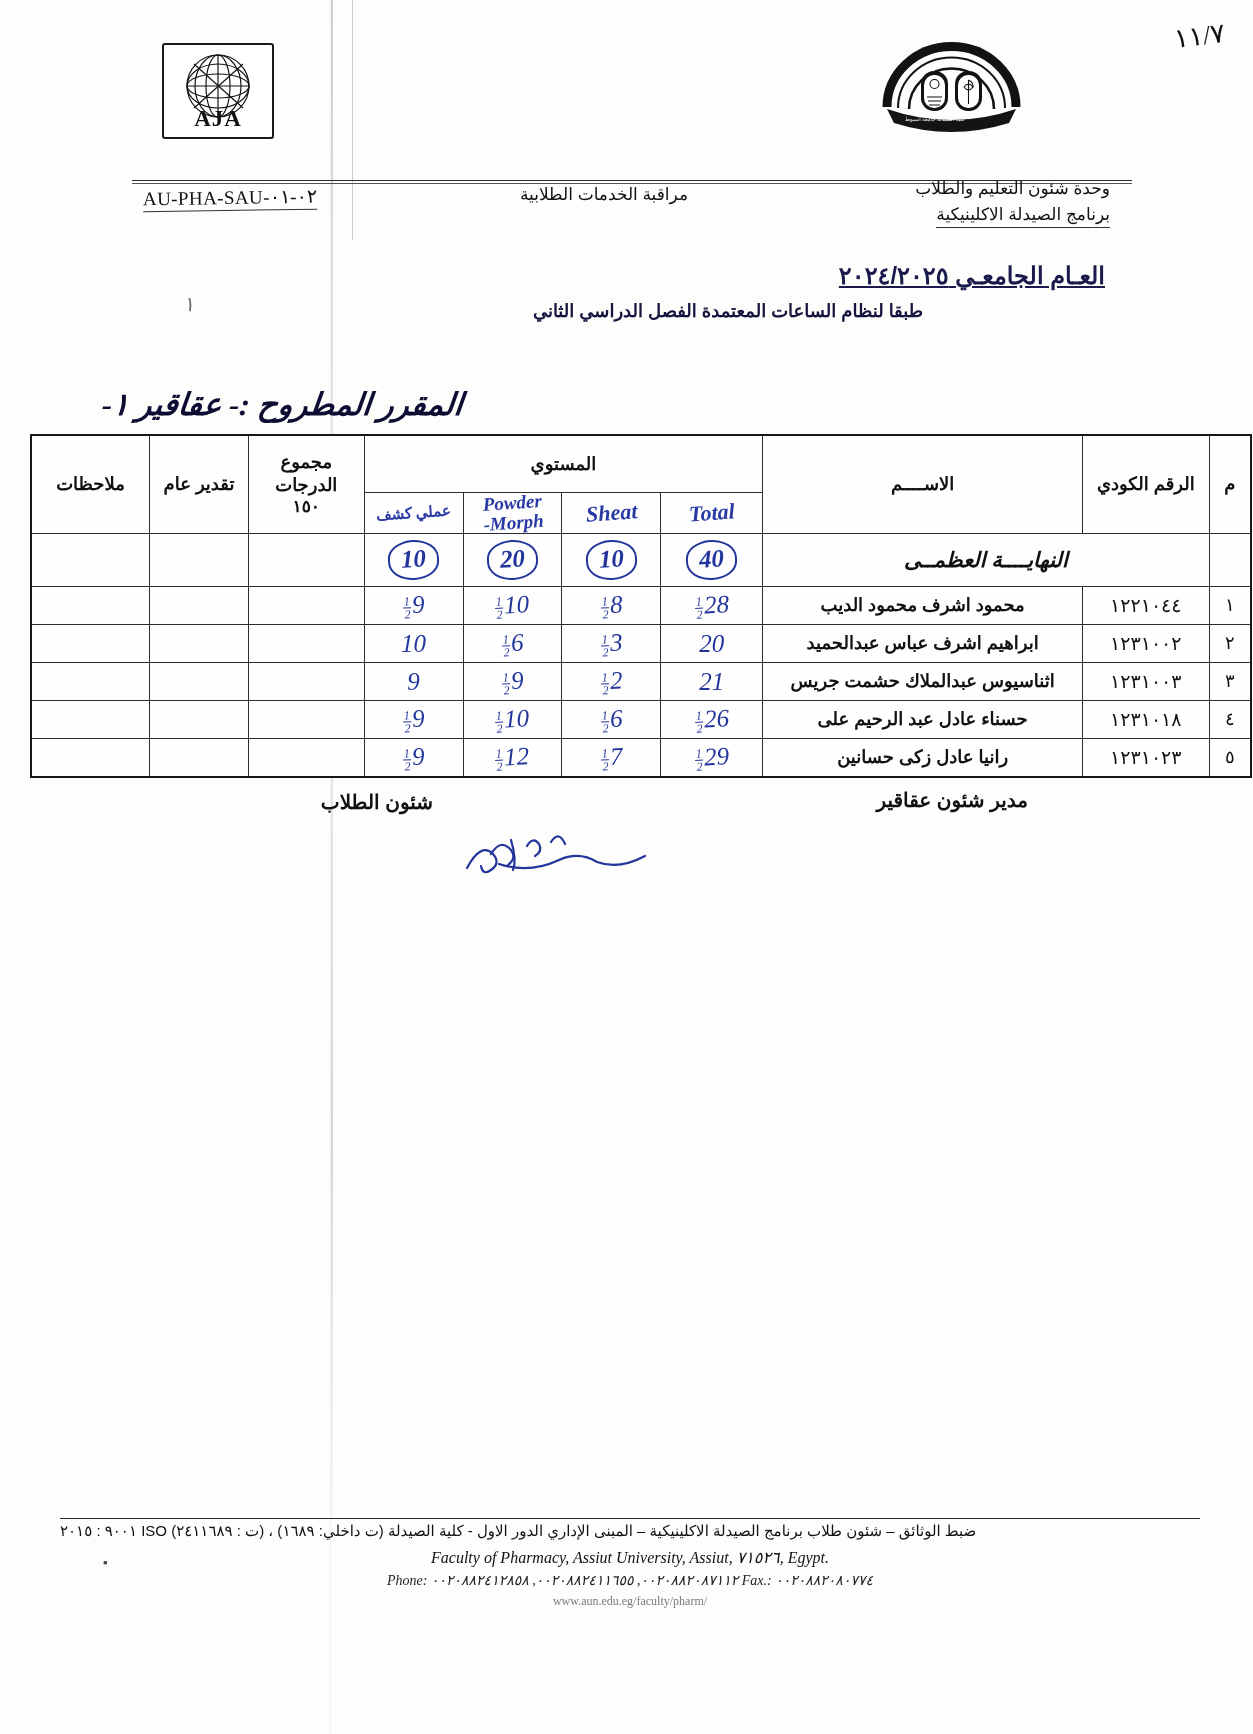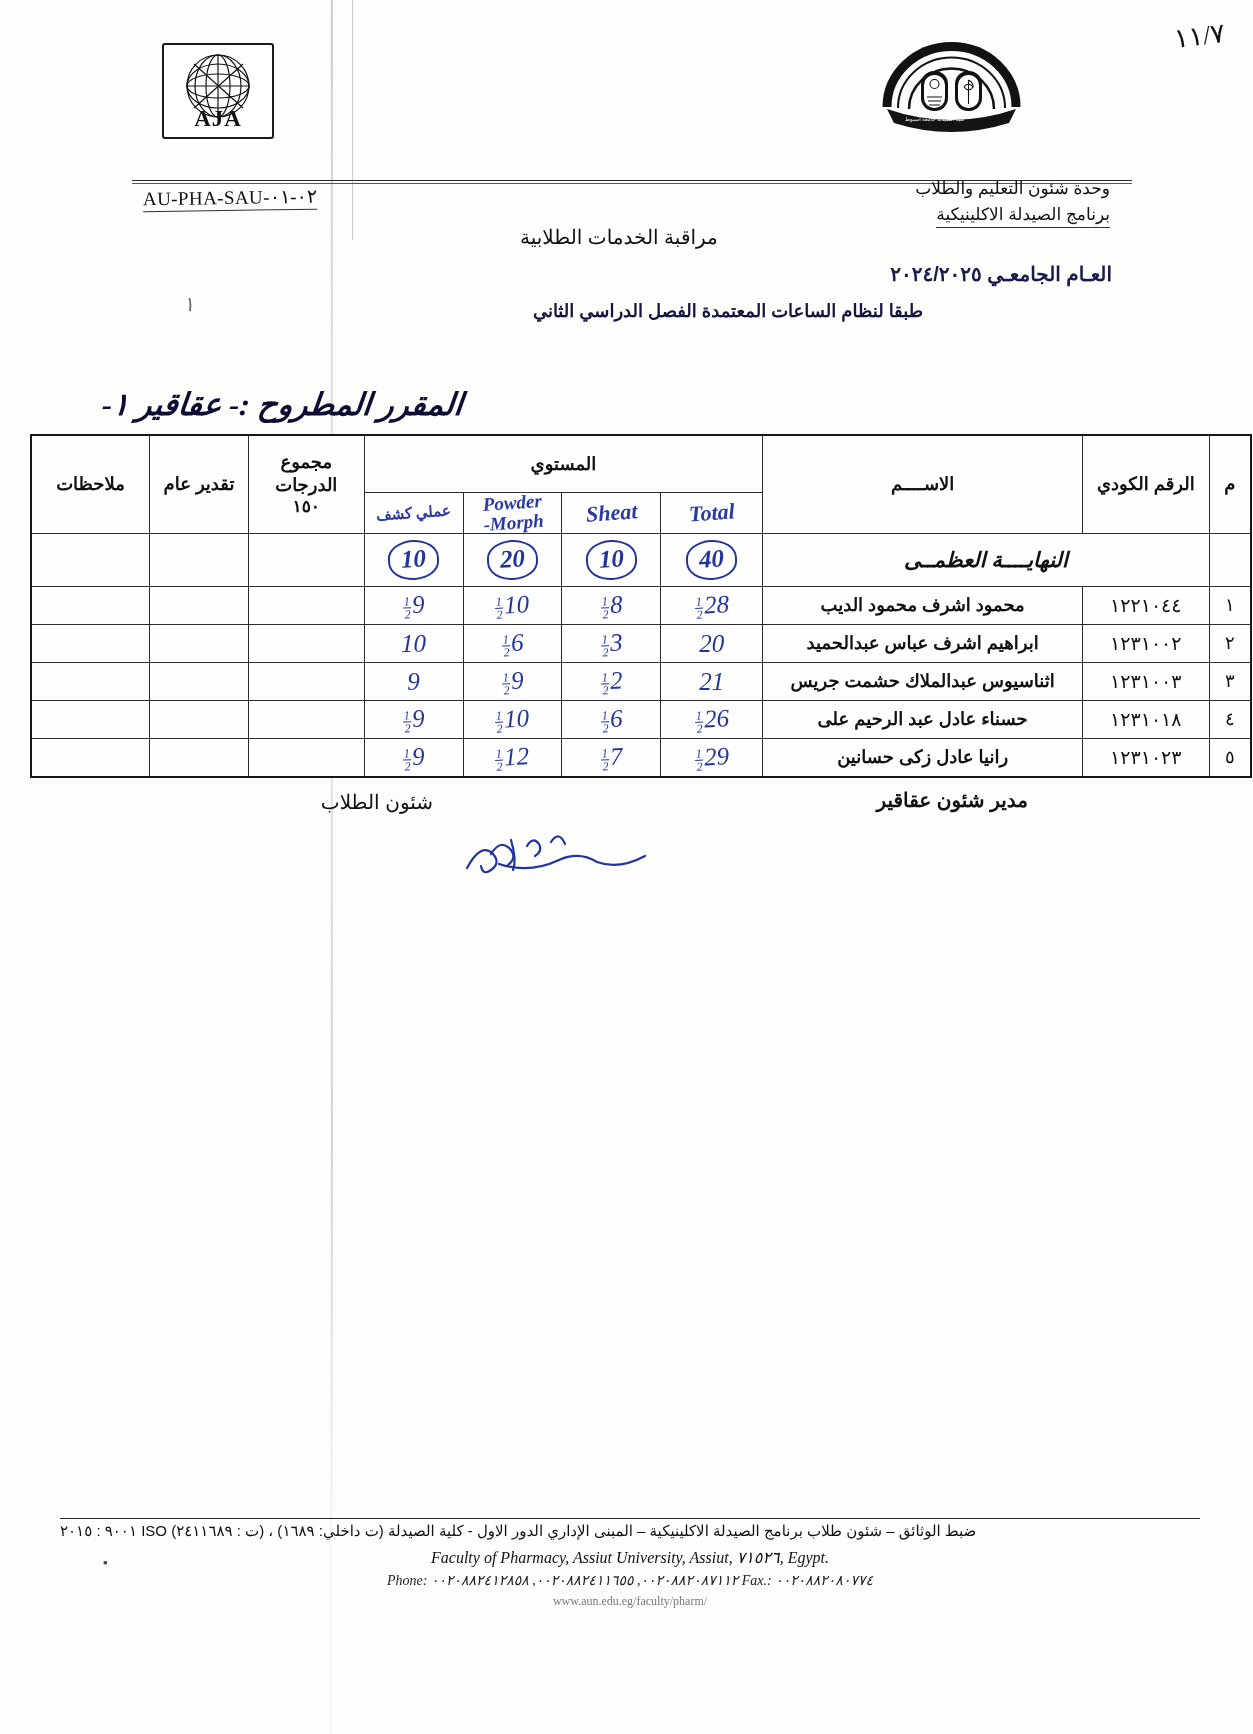"مراقبة الخدمات الطلابية" .hdr-mid { font-size: 20px -> 17px; margin-top: 41px -> none }
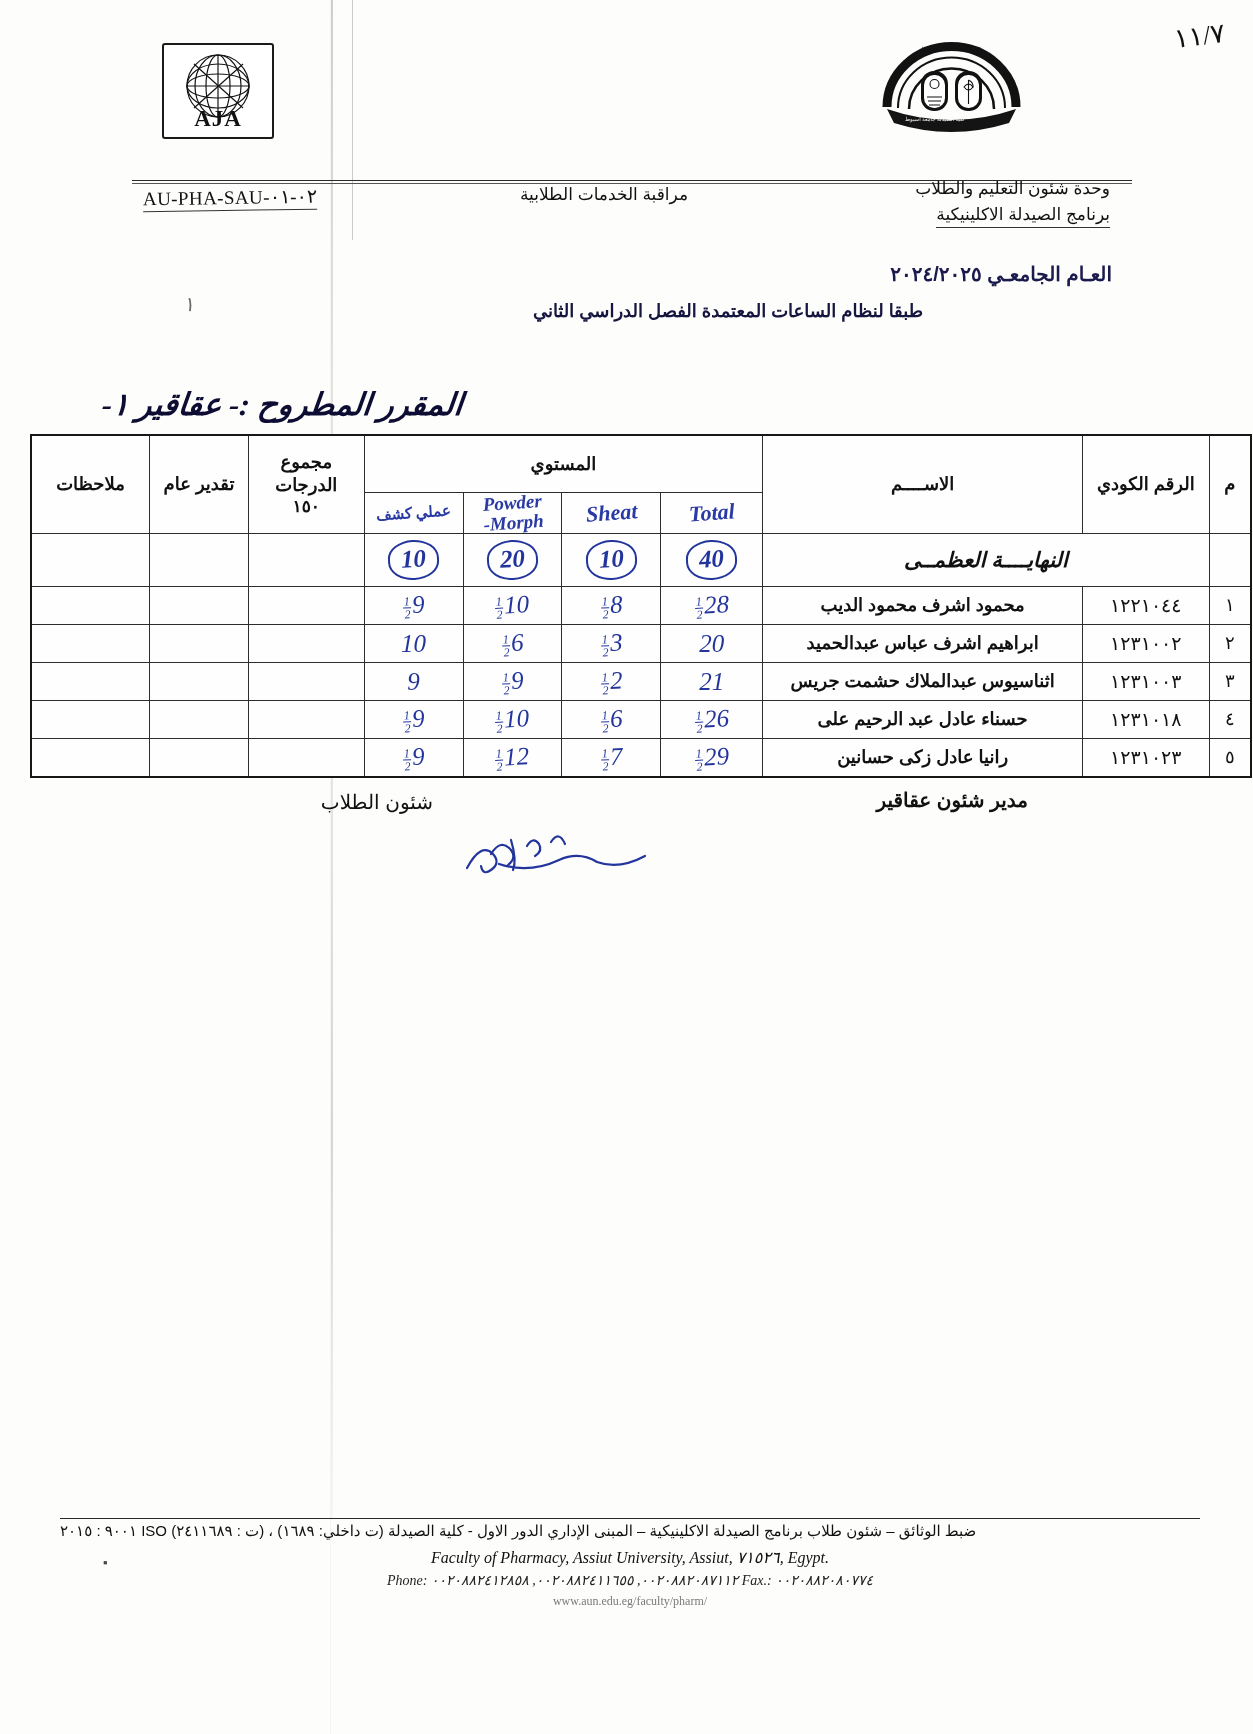"العـام الجامعـي ٢٠٢٤/٢٠٢٥" .year { font-size: 20px -> 24px; right: 141px -> 148px; text-decoration: none -> underline }
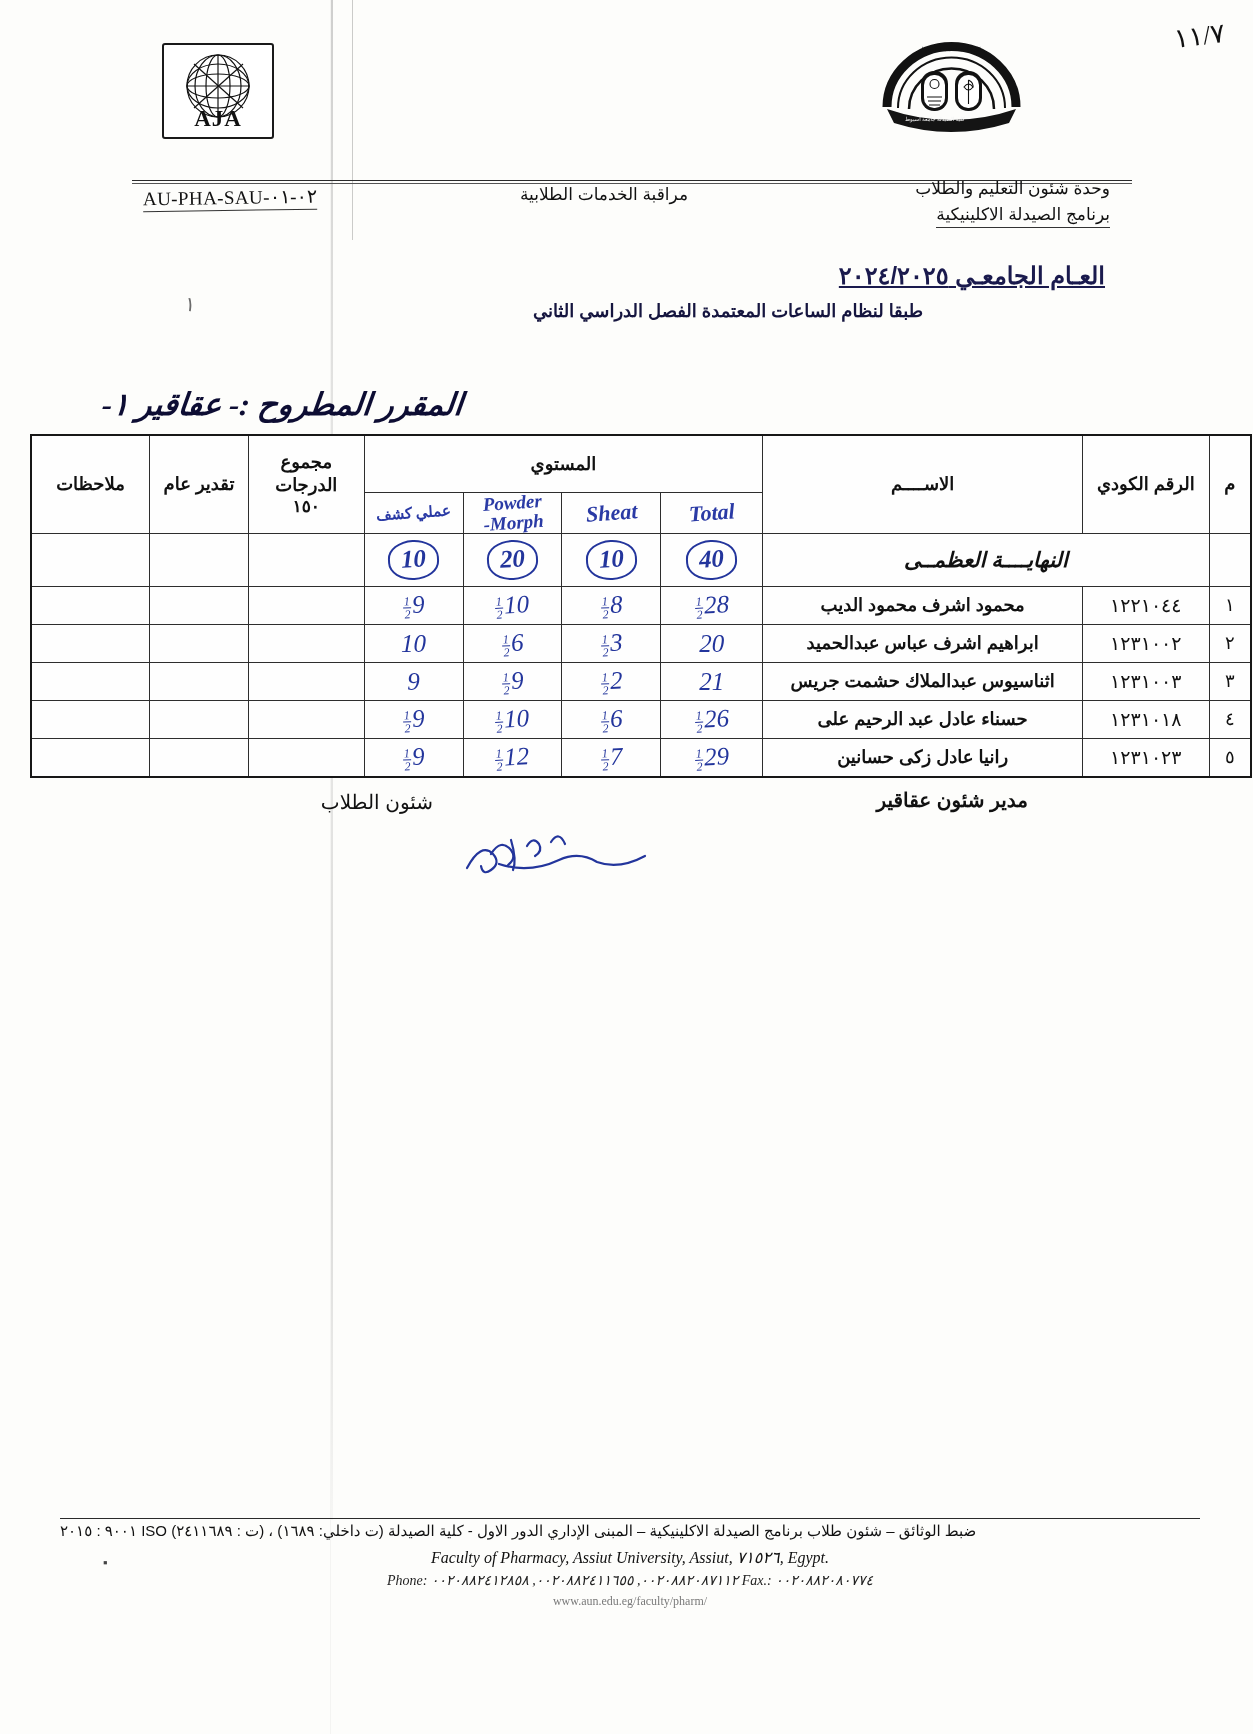"شئون الطلاب" .sig-left { font-weight: normal -> bold }
